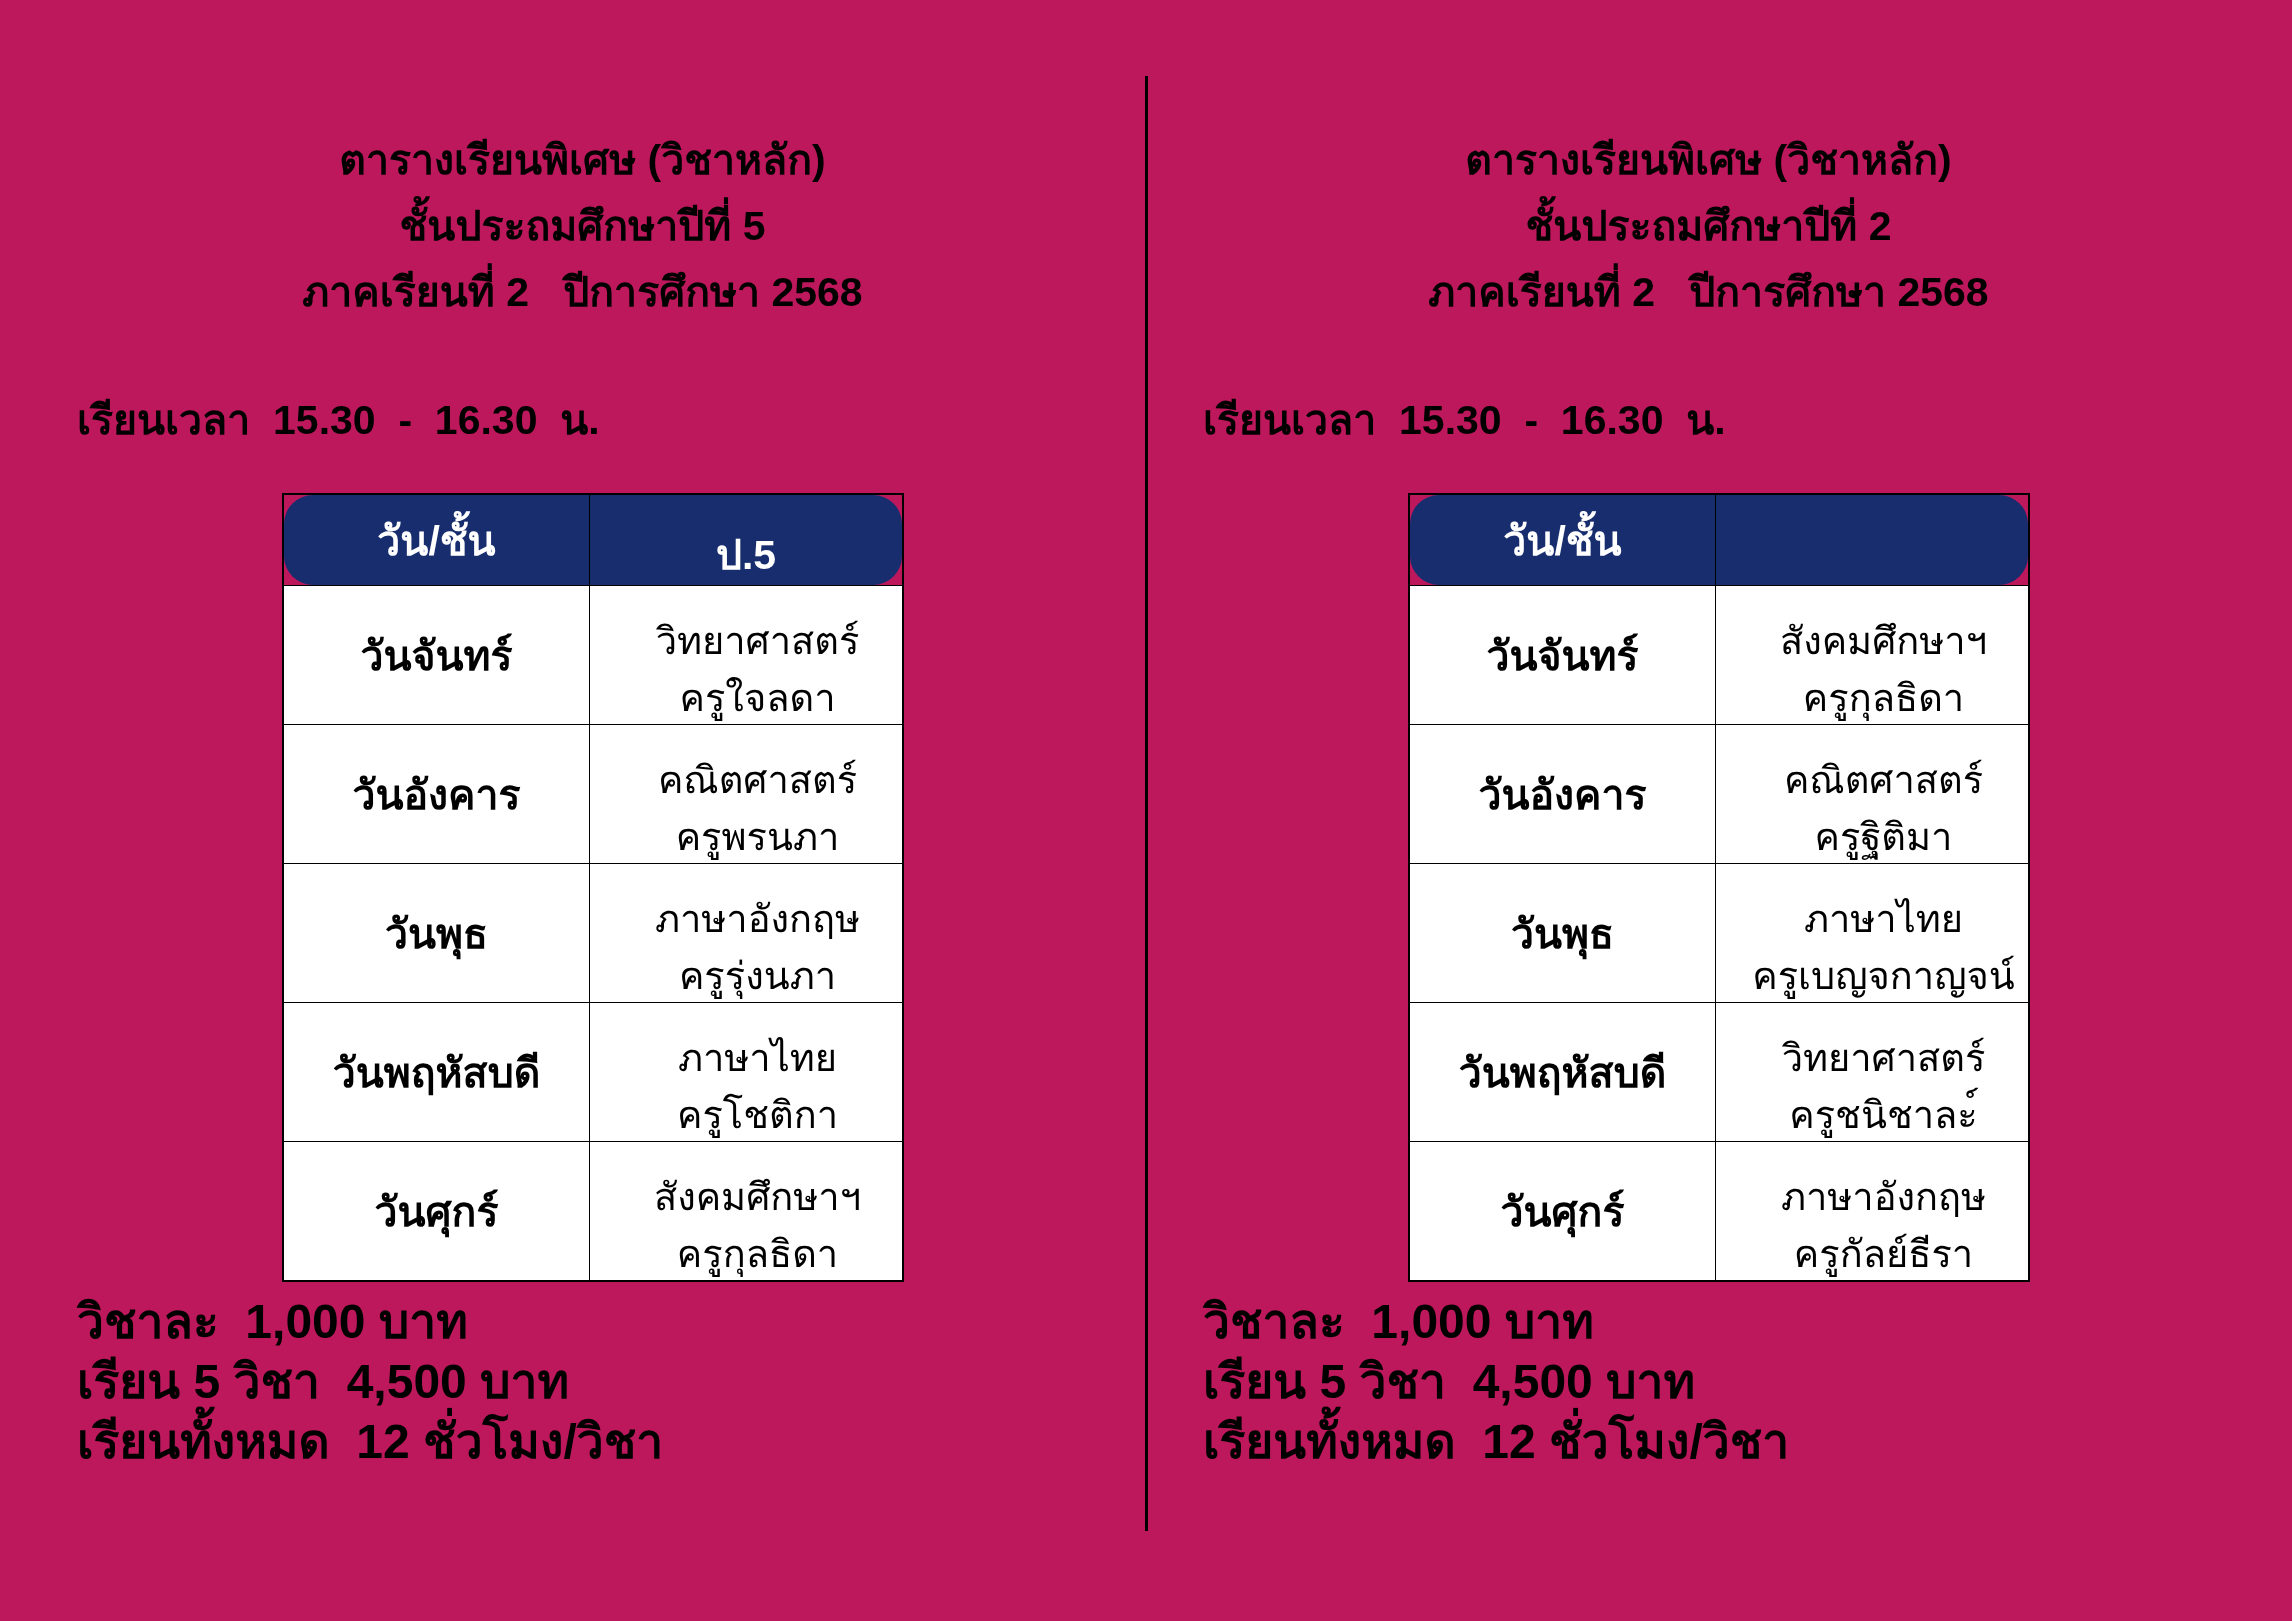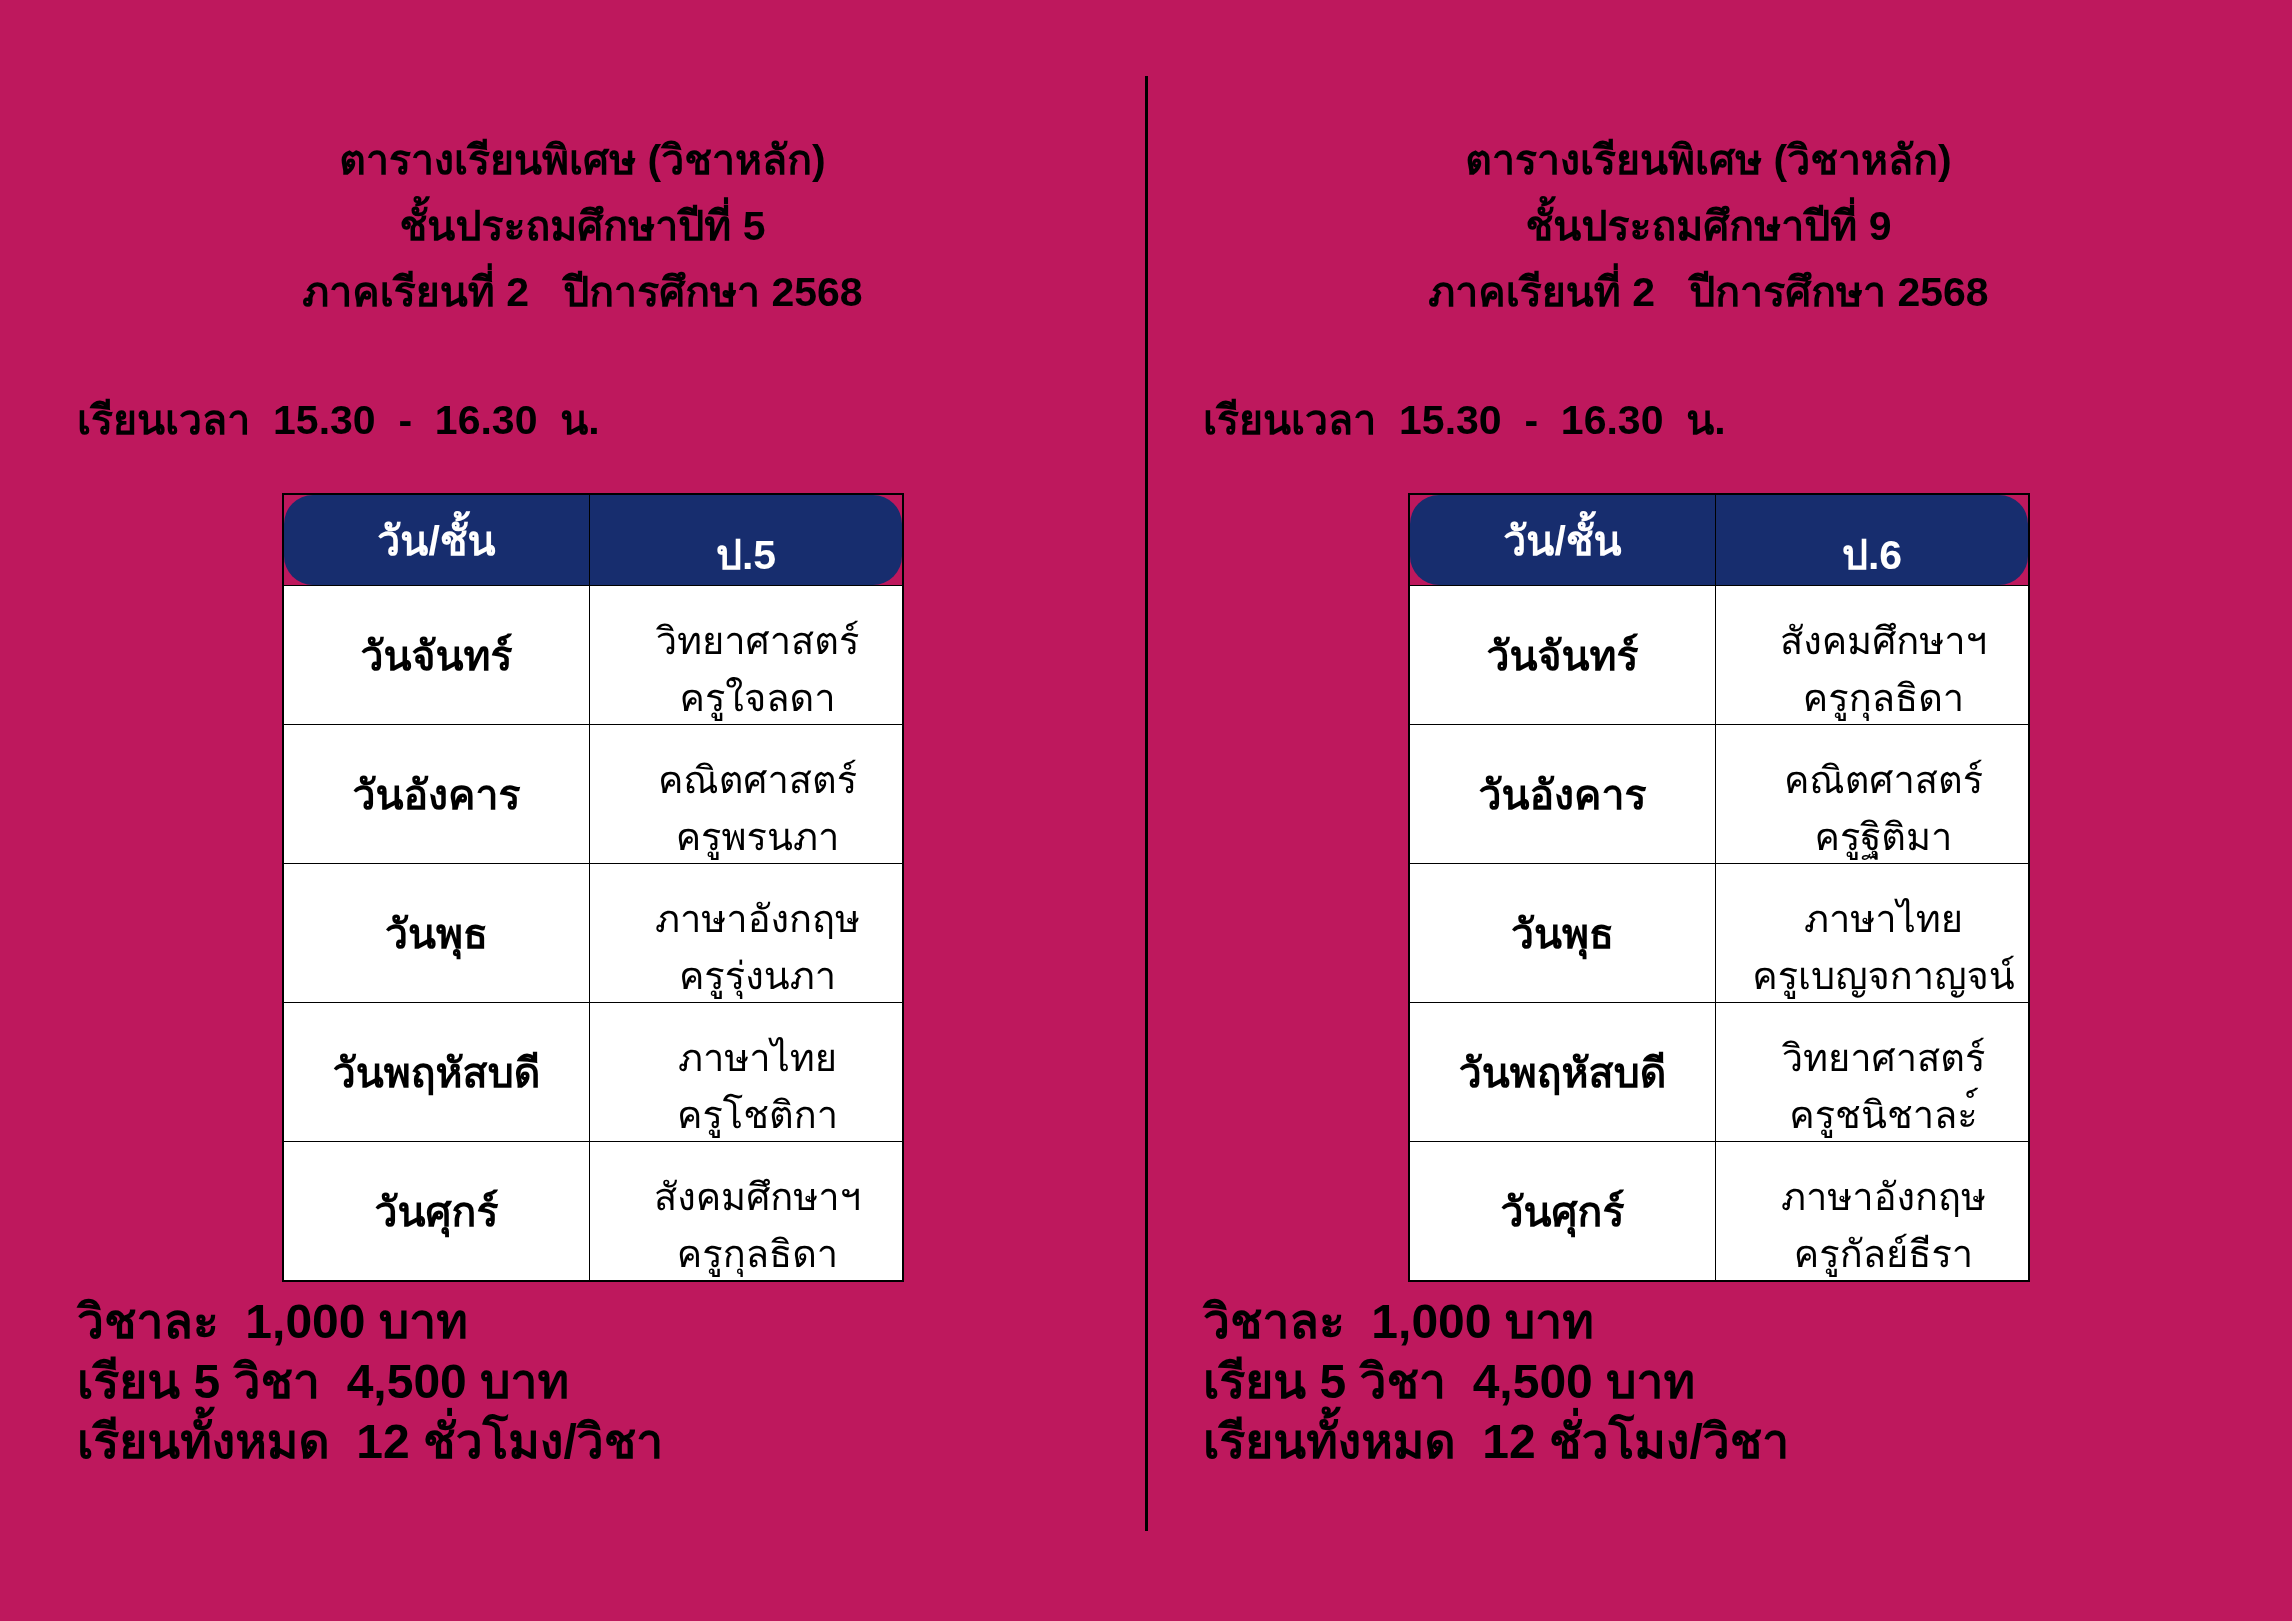"ชั้นประถมศึกษาปีที่ 9" div.line { text: 9 -> 2 }
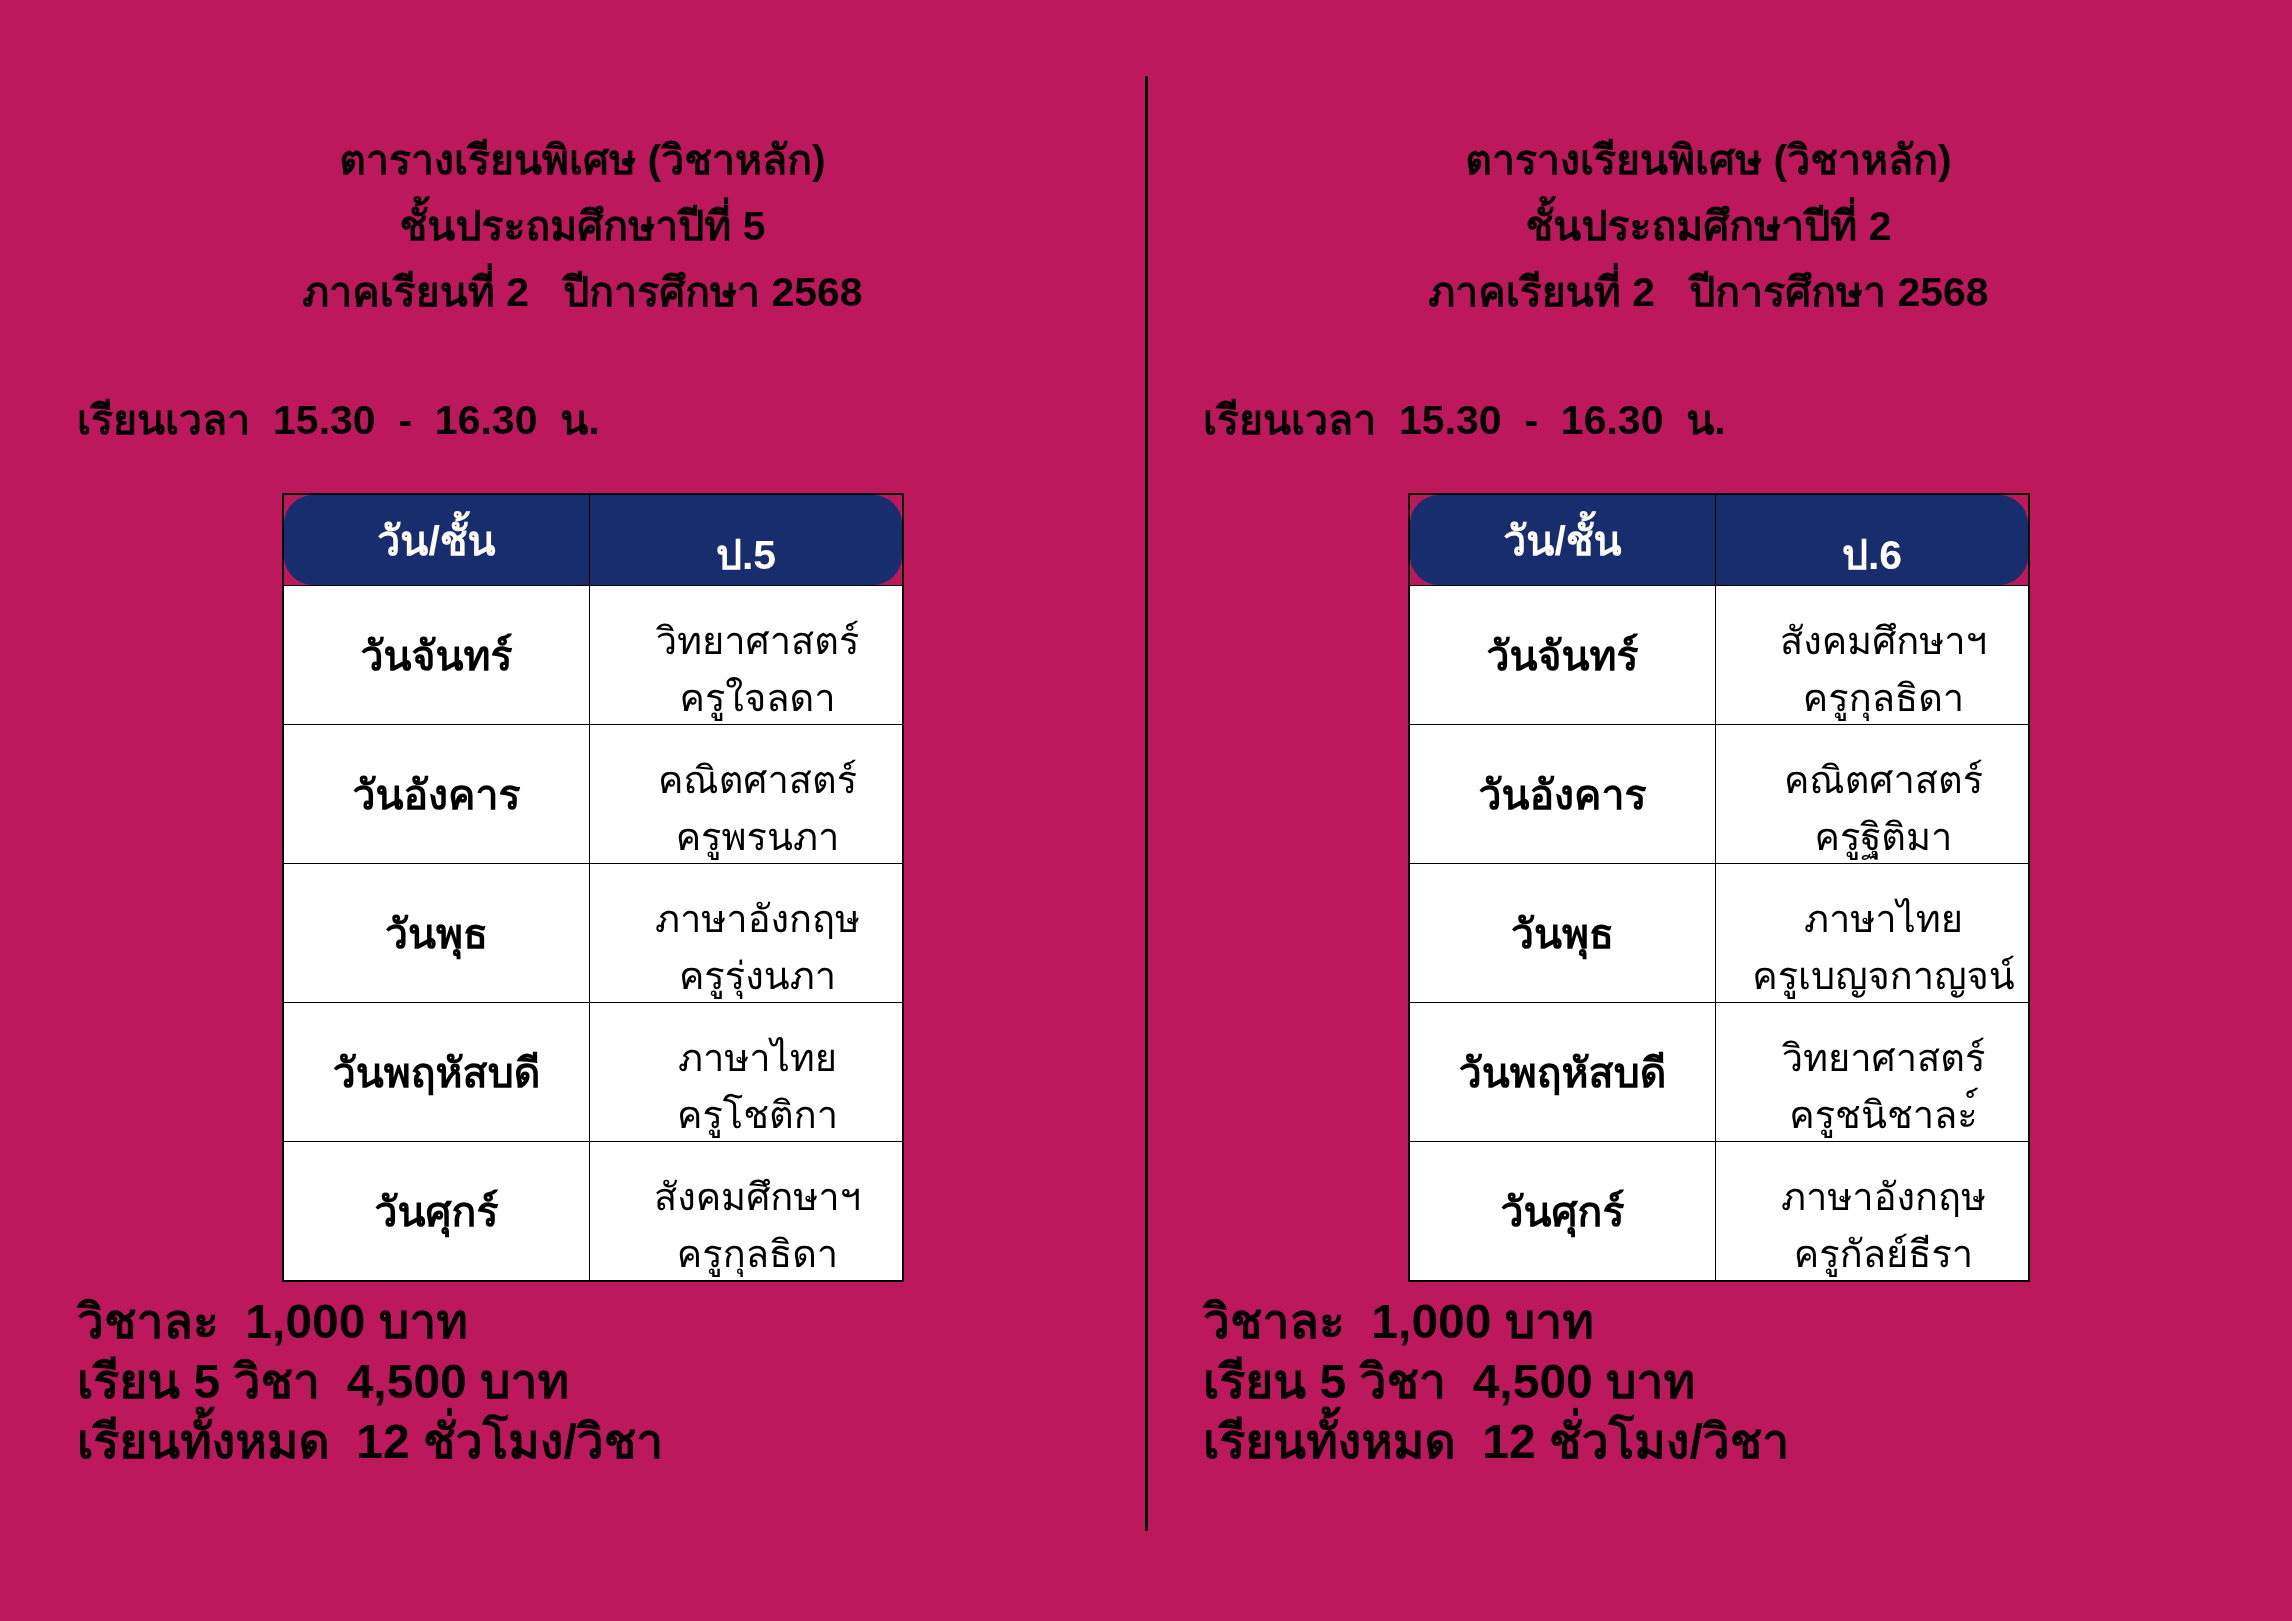"ป.6" div.cell-subject { html: <div>ป.6</div> -> none }
